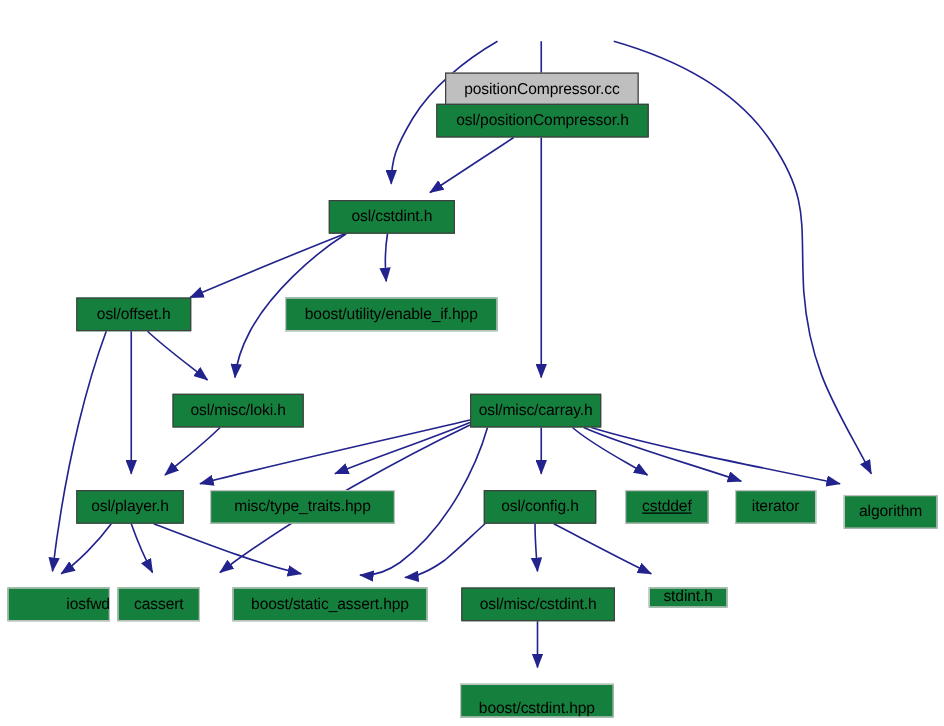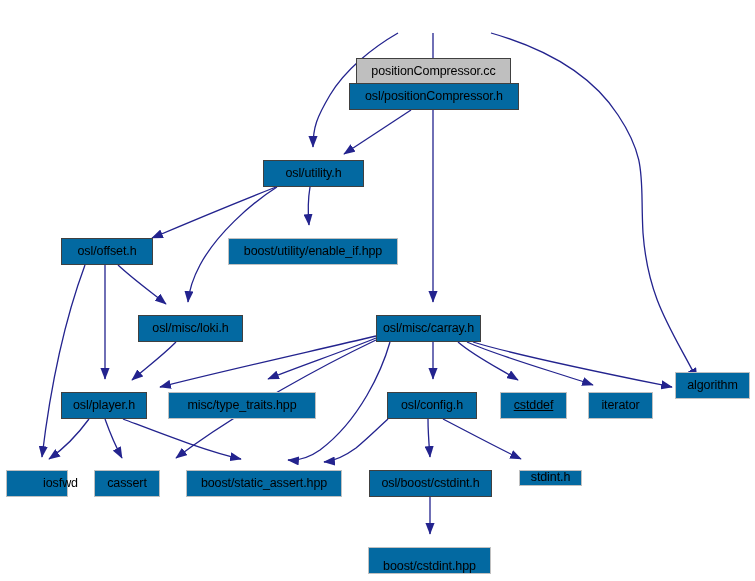"osl/positionCompressor.h" .gnode { background: #0369a1 -> #15803d }
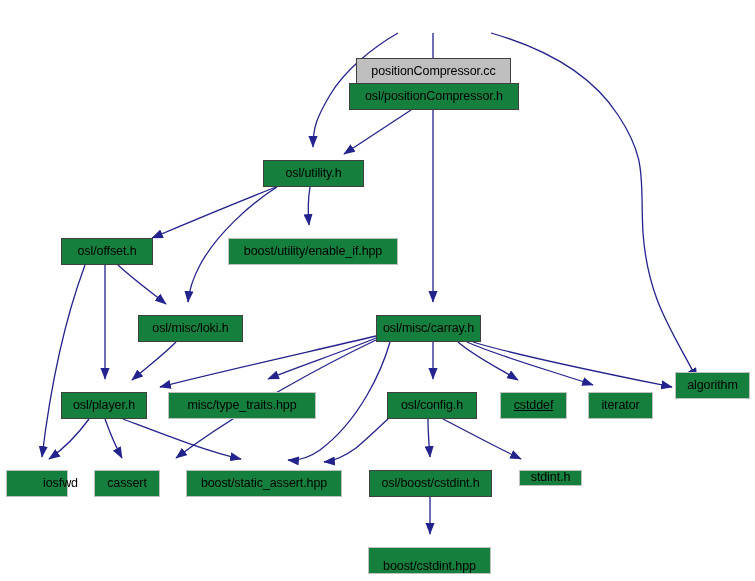"osl/utility.h" span.nlabel { text: osl/utility.h -> osl/cstdint.h }
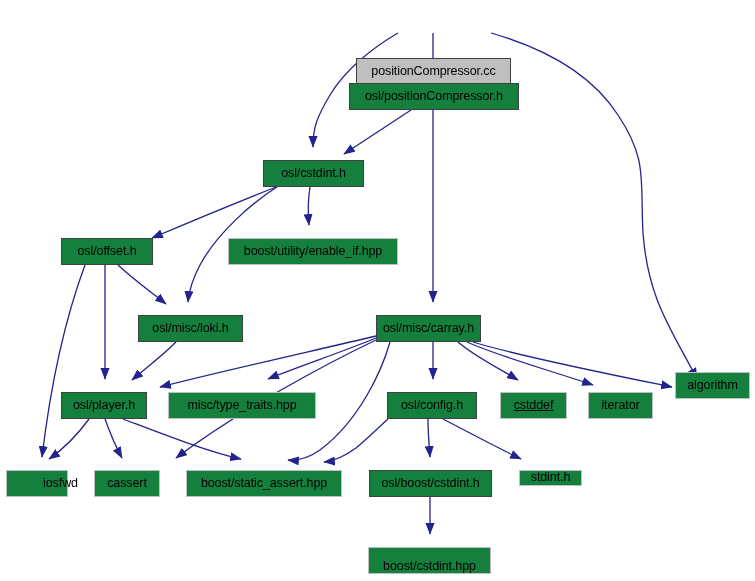"algorithm" div.gnode { top: 372px -> 396px }
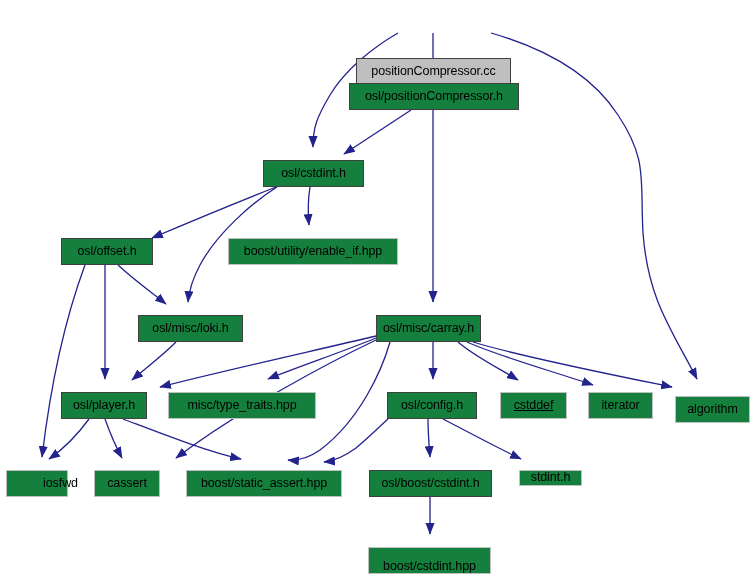"iosfwd" div.gnode { width: 62px -> 82px }
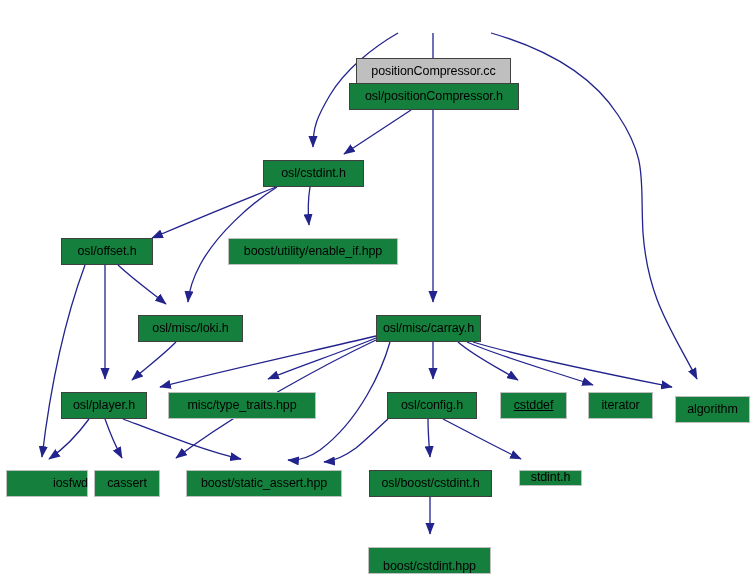"osl/boost/cstdint.h" span.nlabel { text: osl/boost/cstdint.h -> osl/misc/cstdint.h }
